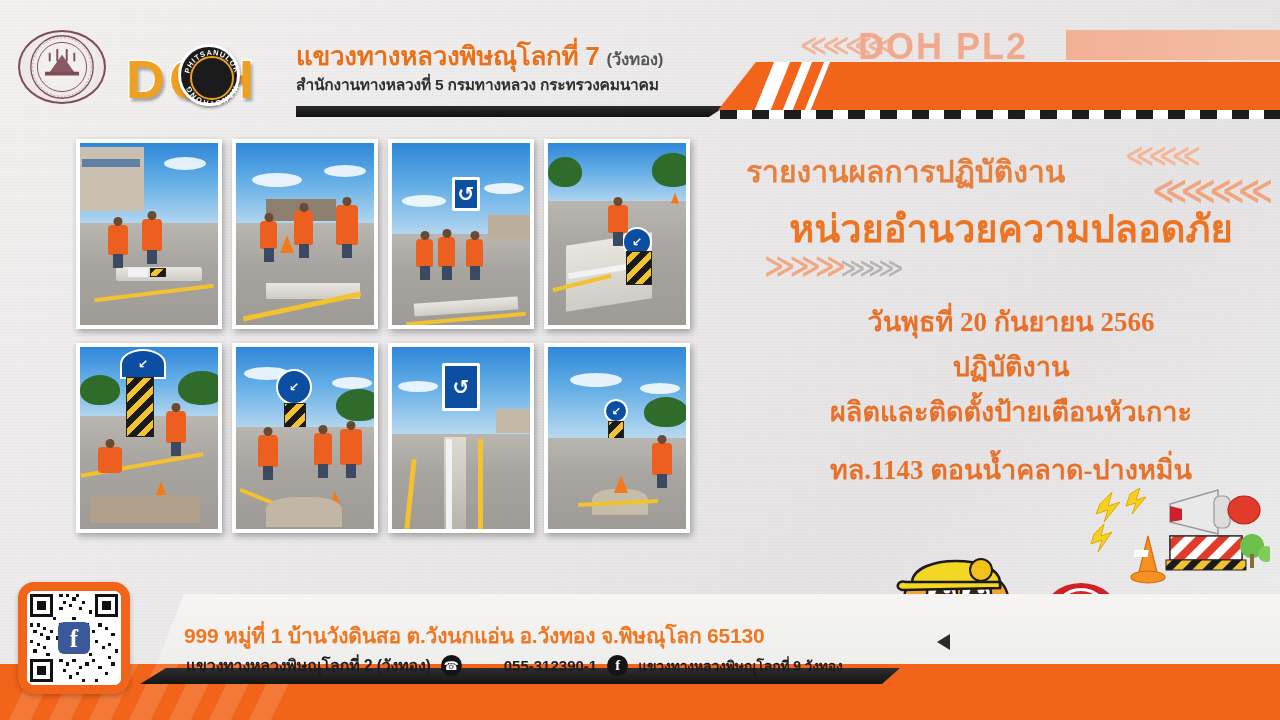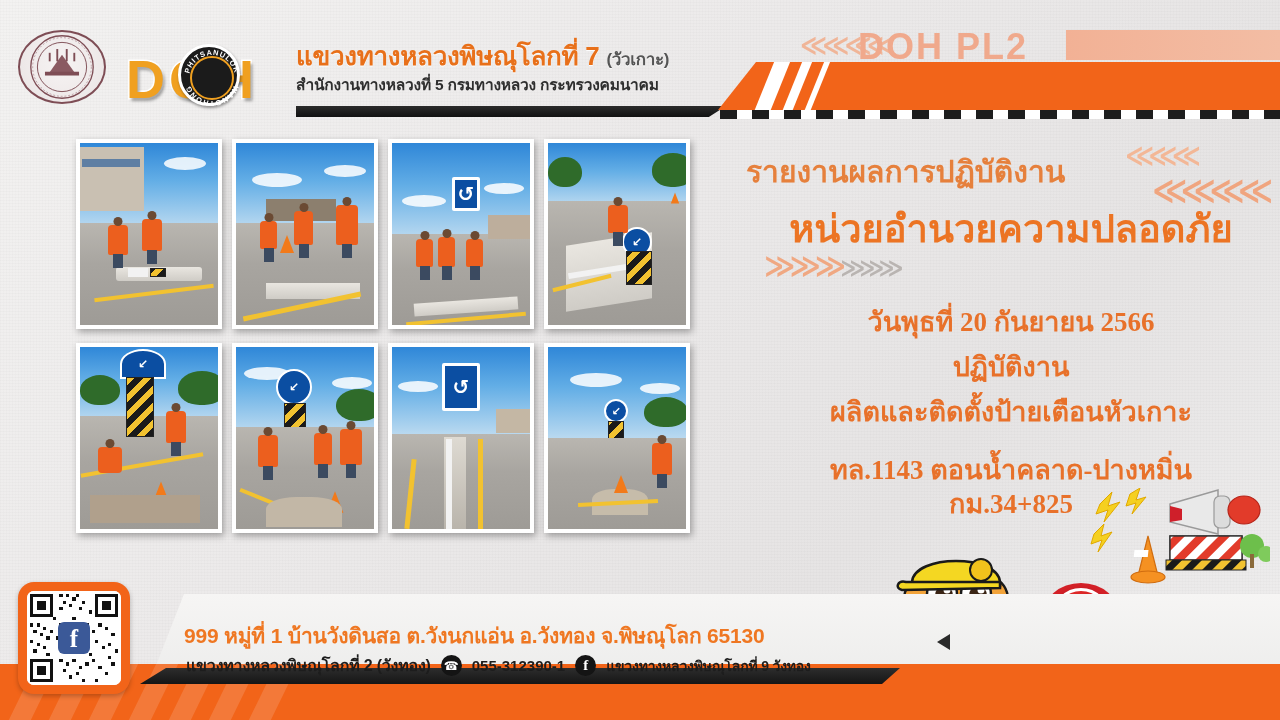"(วัวเกาะ)" span.sub { text: วัวเกาะ -> วังทอง }
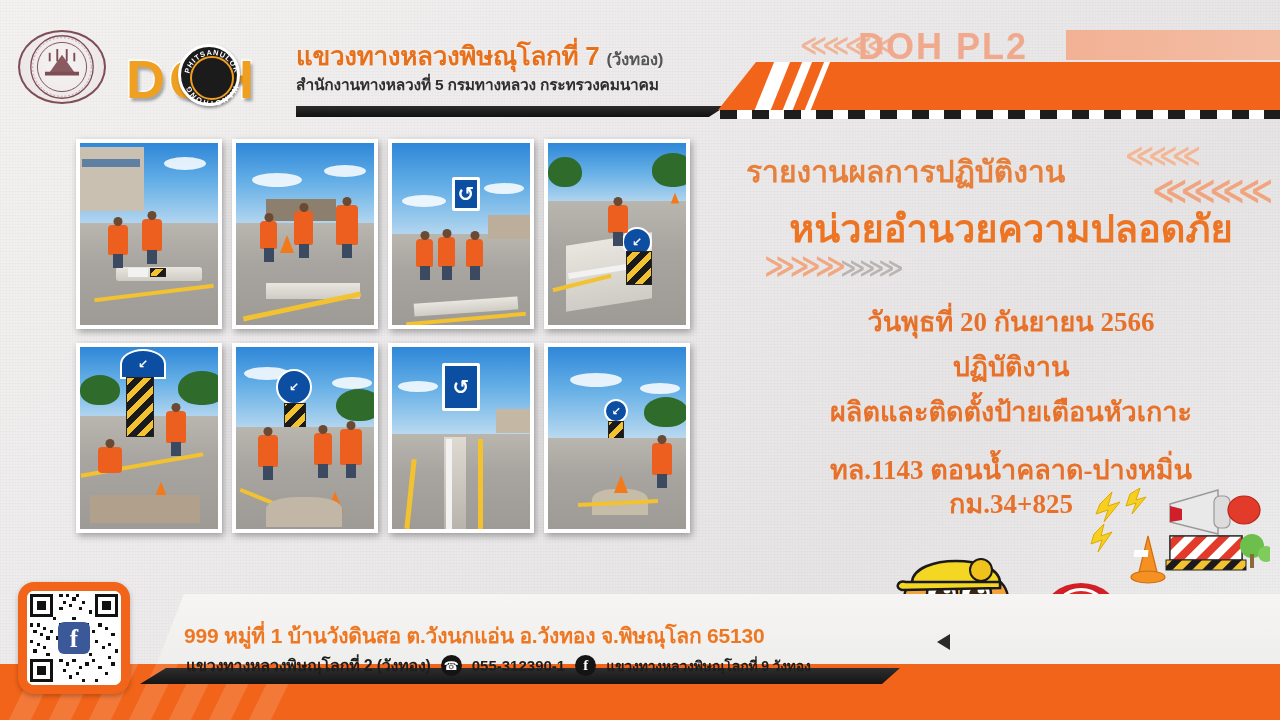"กม.34+825" div.p-line { html: <div>กม.34+825</div> -> none }
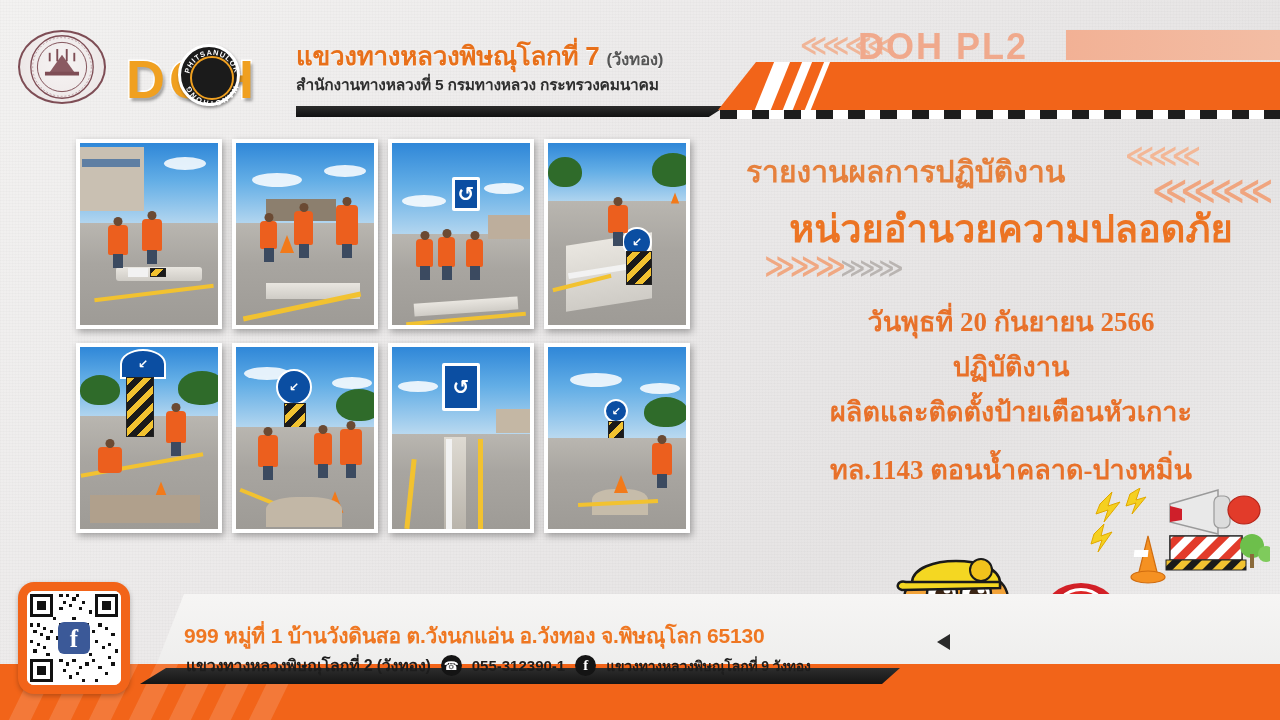"055-312390-1" #phone-txt { margin-left: none -> 32px }
